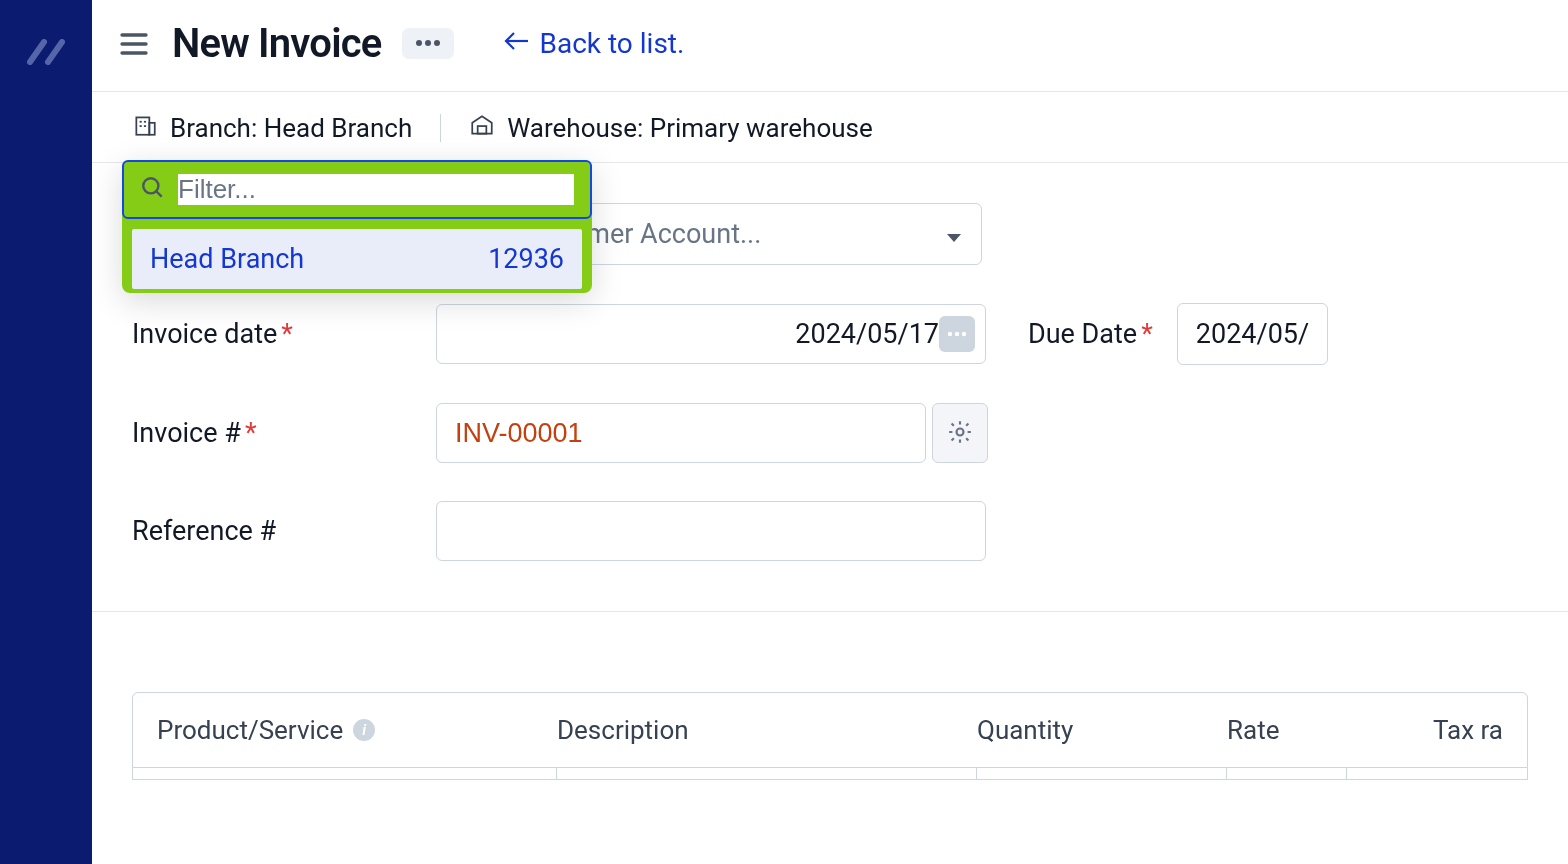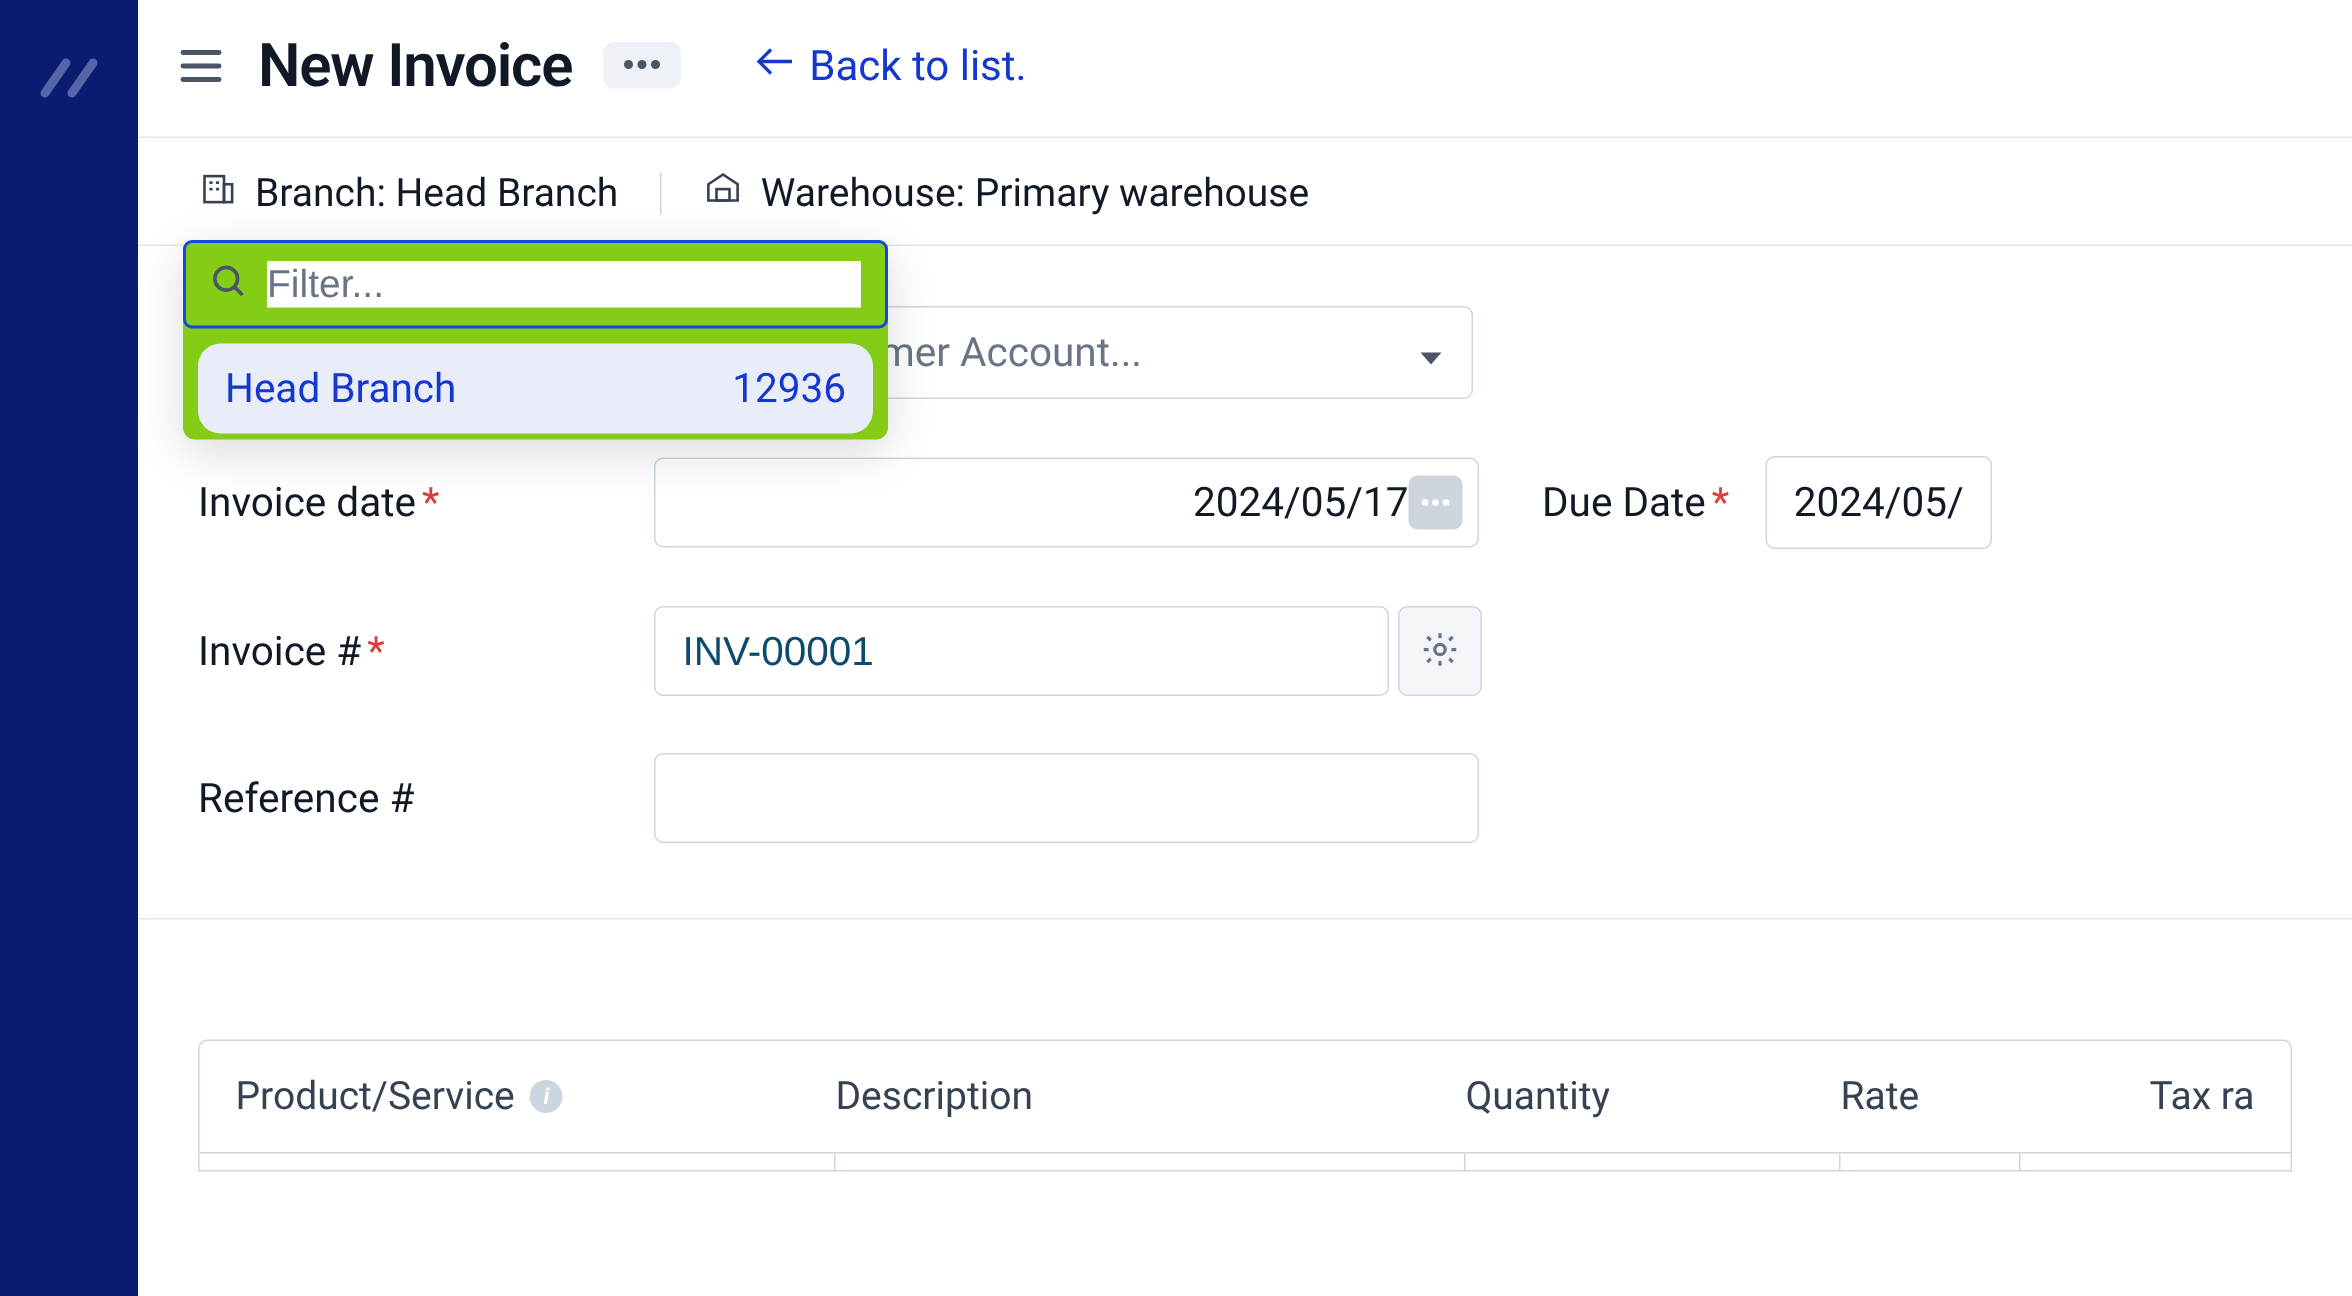"Head Branch" .dropdown-option { border-radius: 15px -> 2px }
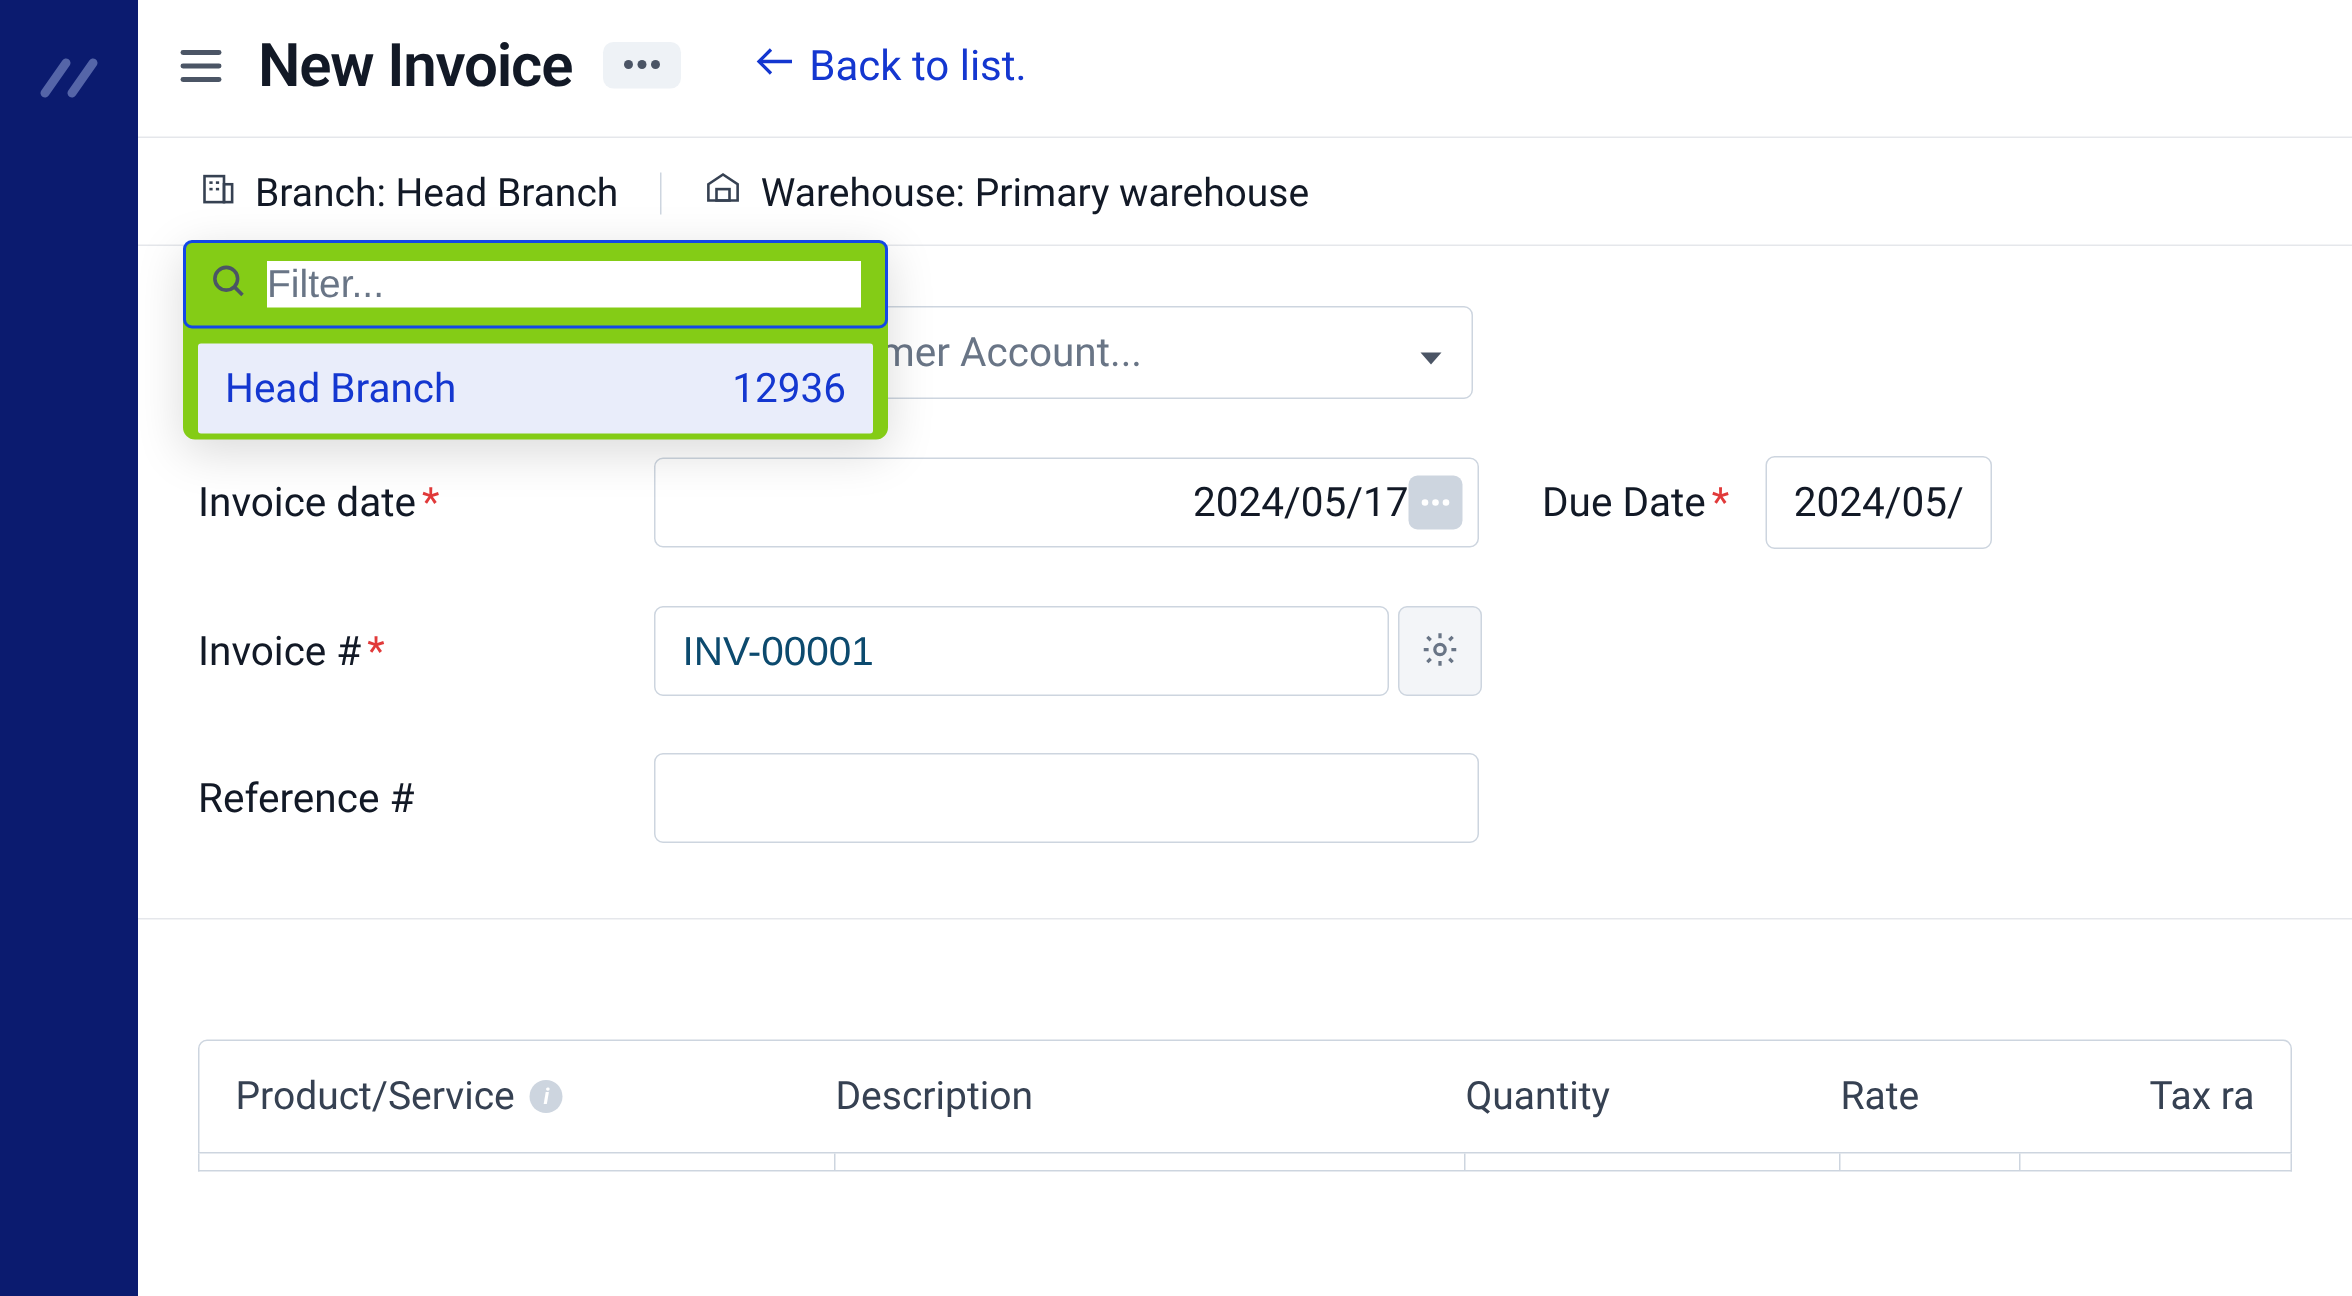"INV-00001" .text-input { color: #0c4a6e -> #c2410c }
